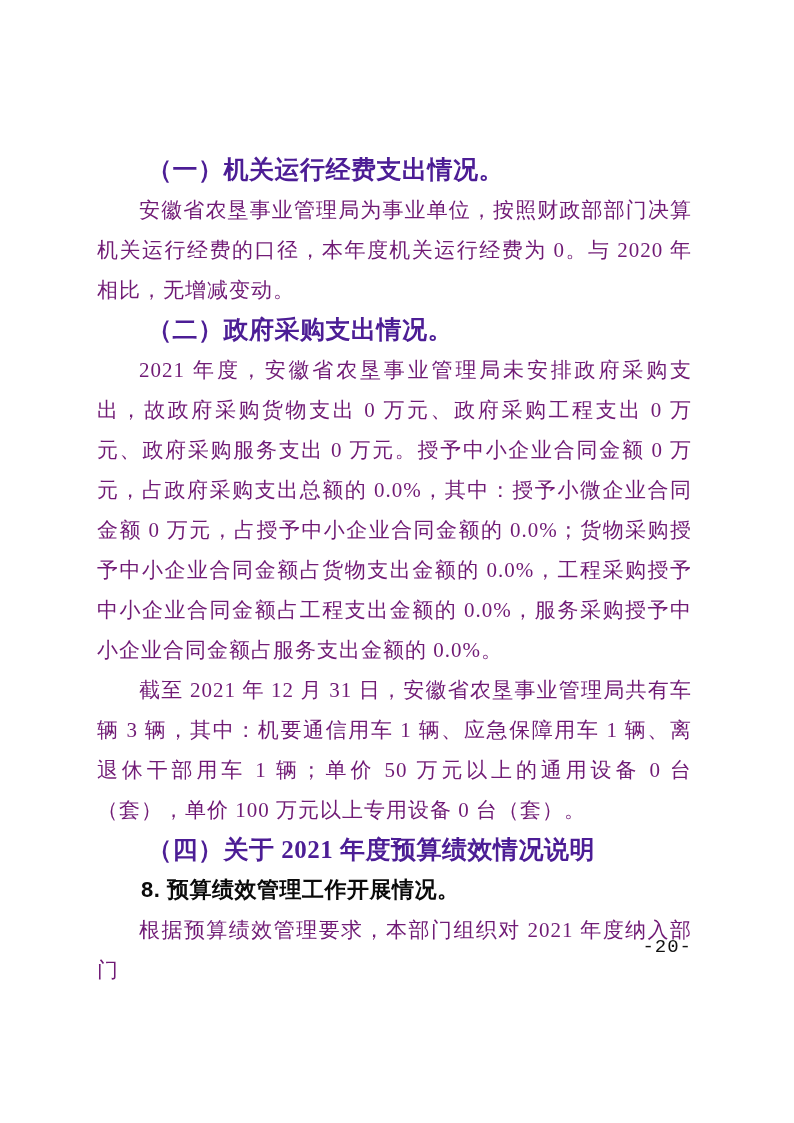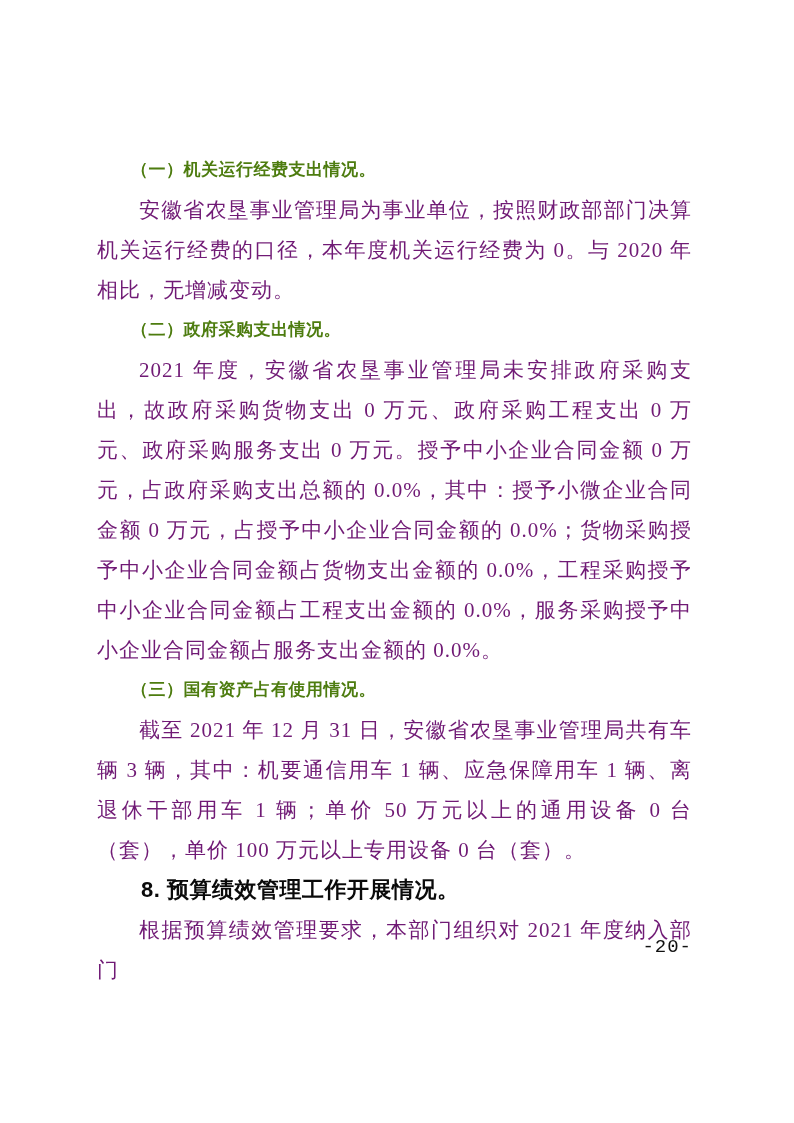"（一）机关运行经费支出情况。" .heading { color: #4d7c0f -> #4c1d95; font-family: Liberation Sans, sans-serif -> Liberation Serif, serif; font-size: 17px -> 25px }
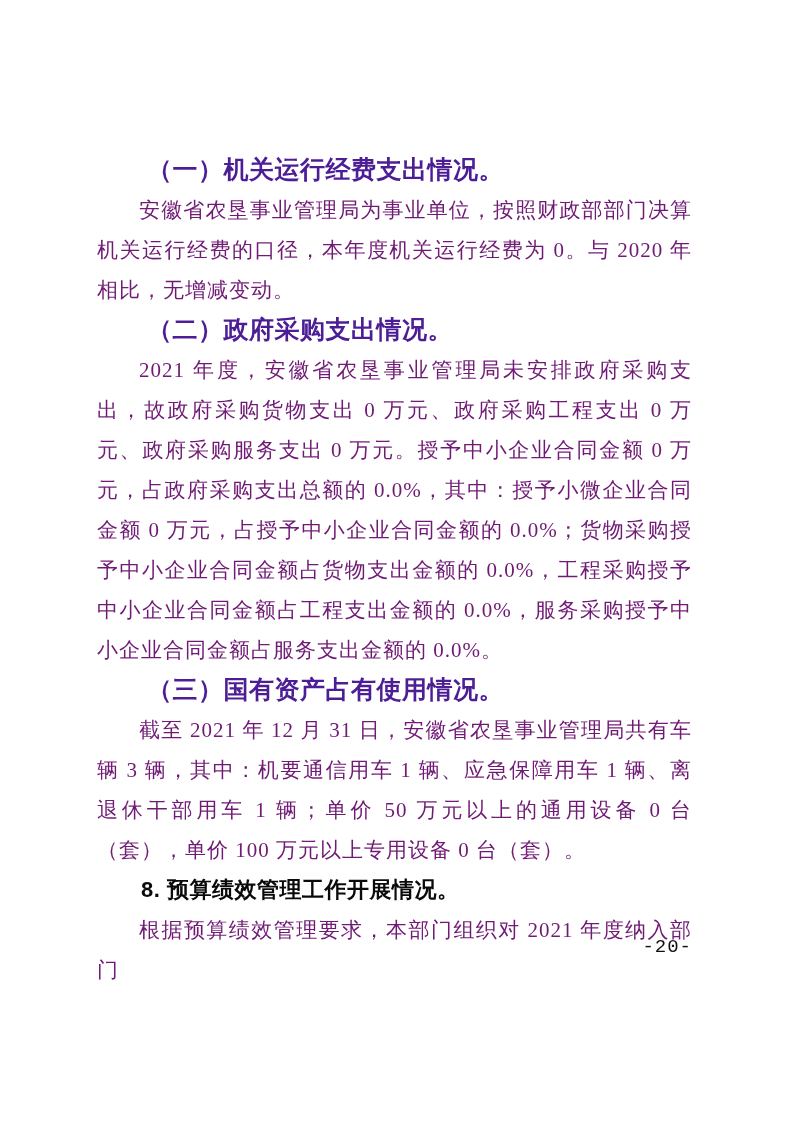"（三）国有资产占有使用情况。" h3.heading { html: <h3>（三）国有资产占有使用情况。</h3> -> none }
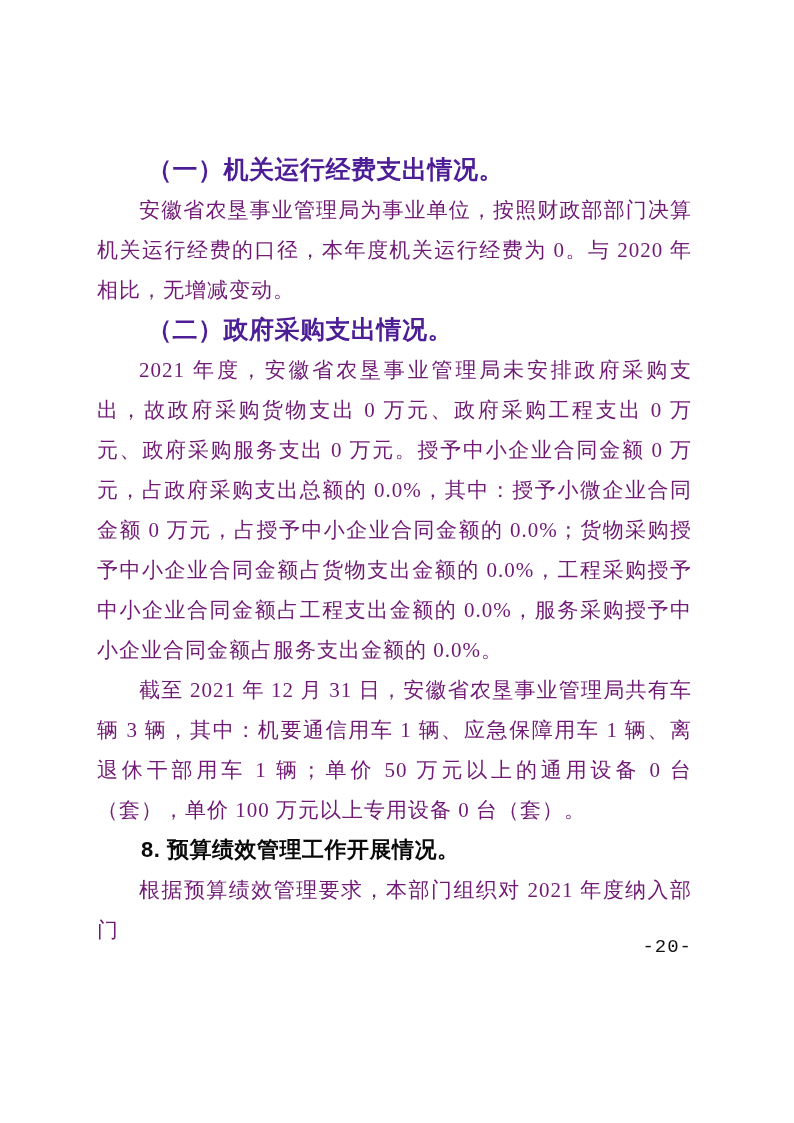"（四）关于 2021 年度预算绩效情况说明" h3.heading { html: none -> <h3>（四）关于 2021 年度预算绩效情况说明</h3> }
